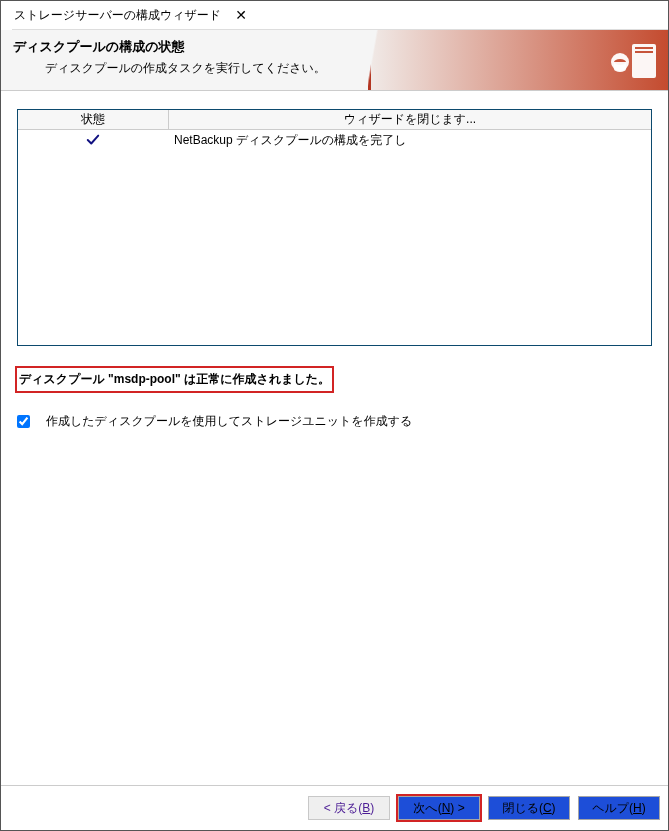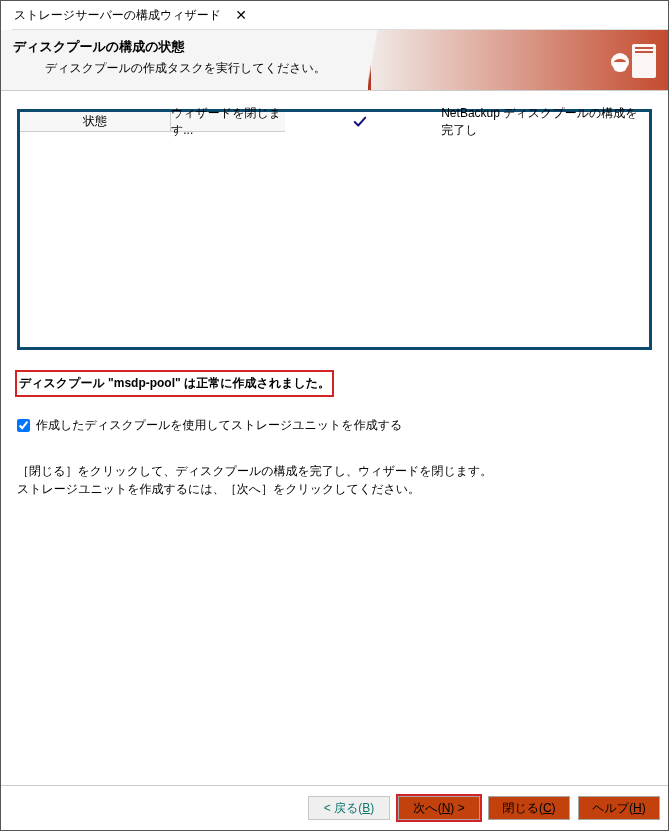"状態" .task-table { border: 3px solid #0c4a6e -> 1px solid #0c4a6e; flex-direction: row -> column }
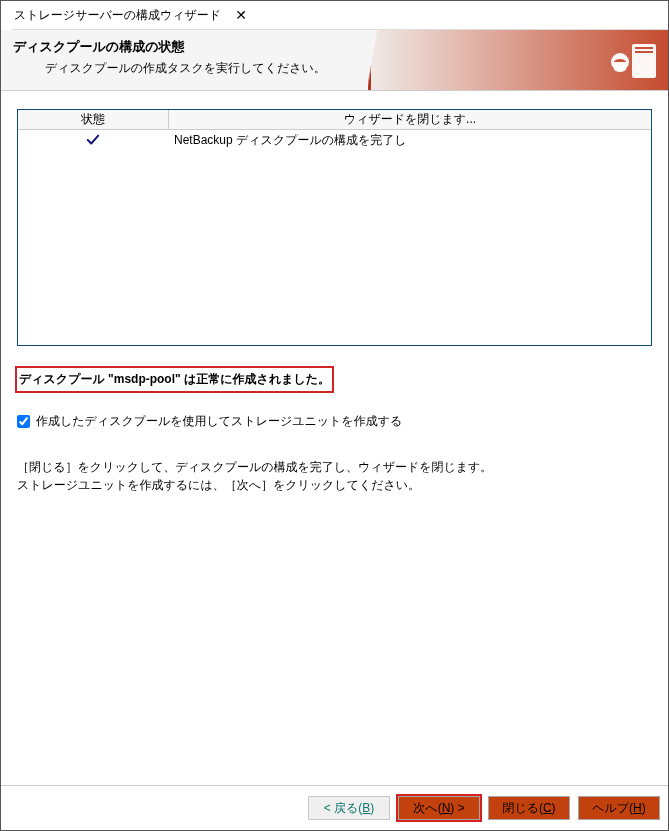"作成したディスクプールを使用してストレージユニットを作成する" .option-row { gap: 6px -> 16px }
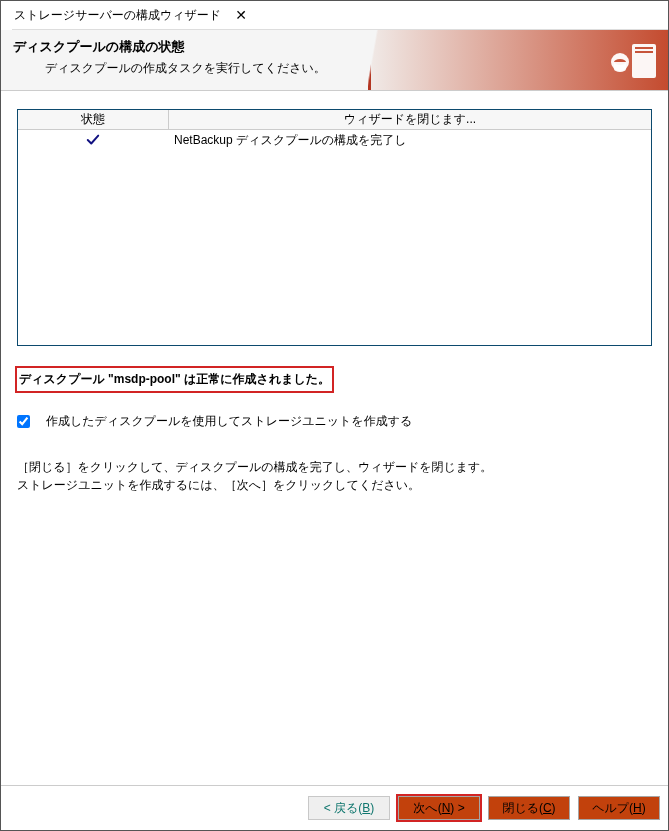"［閉じる］をクリックして、ディスクプールの構成を完了し、ウィザードを閉じます。" div.hint { html: <div> <div>［閉じる］をクリックして、ディスクプールの構成を完了し、ウィザードを閉じます。</div> <div>ストレージユニットを作成するには、［次へ］をクリックしてください。</div> </div> -> none }
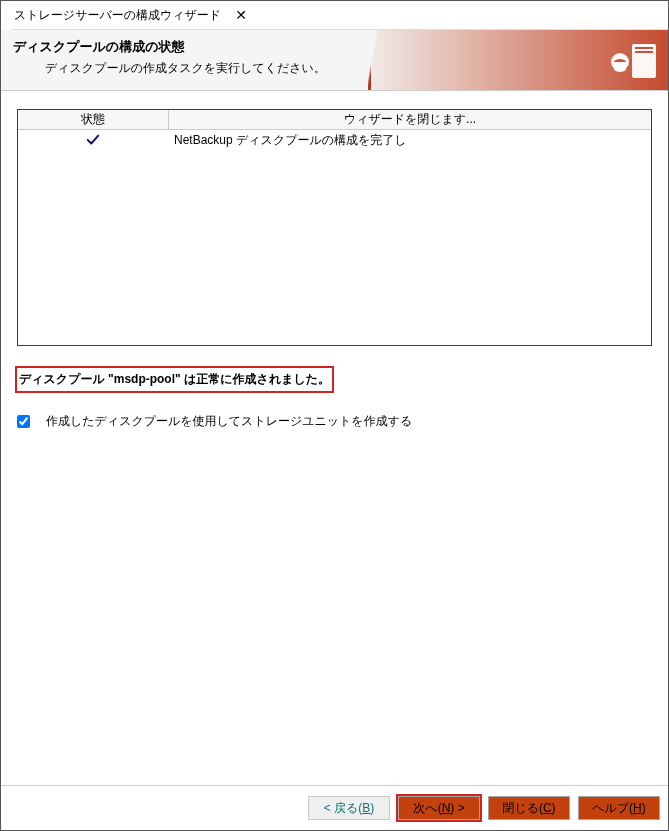"< 戻る(B)" .btn:disabled { color: #0f766e -> #4c1d95 }
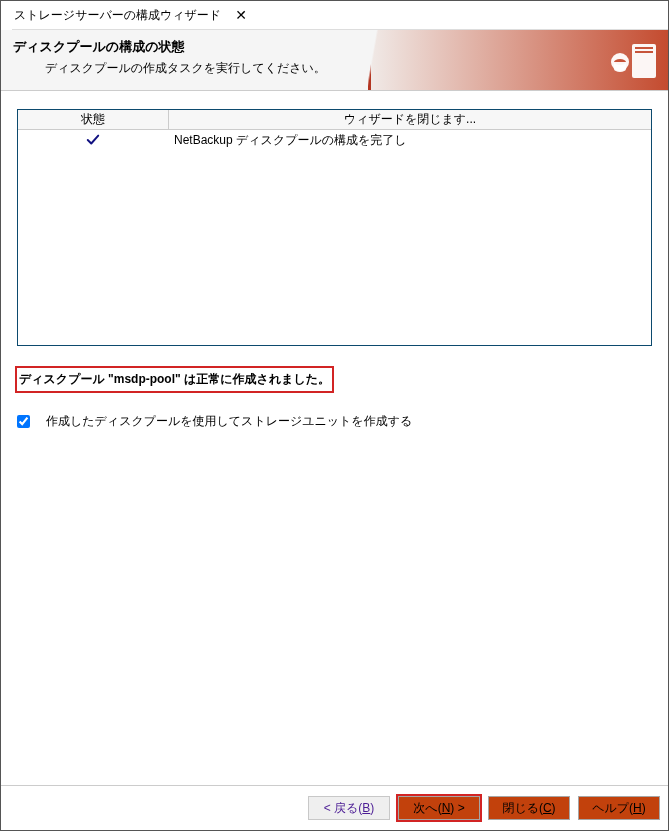"次へ(N) >" .btn { background: #c2410c -> #1d4ed8 }
